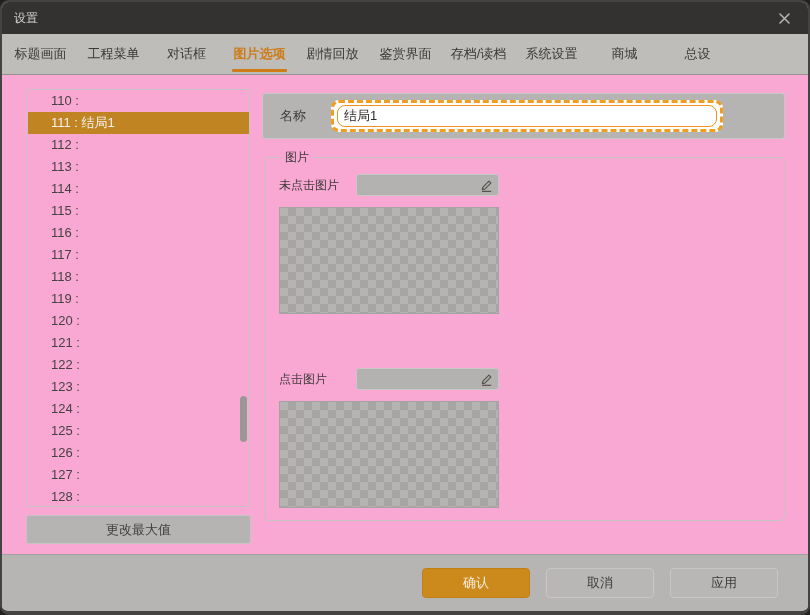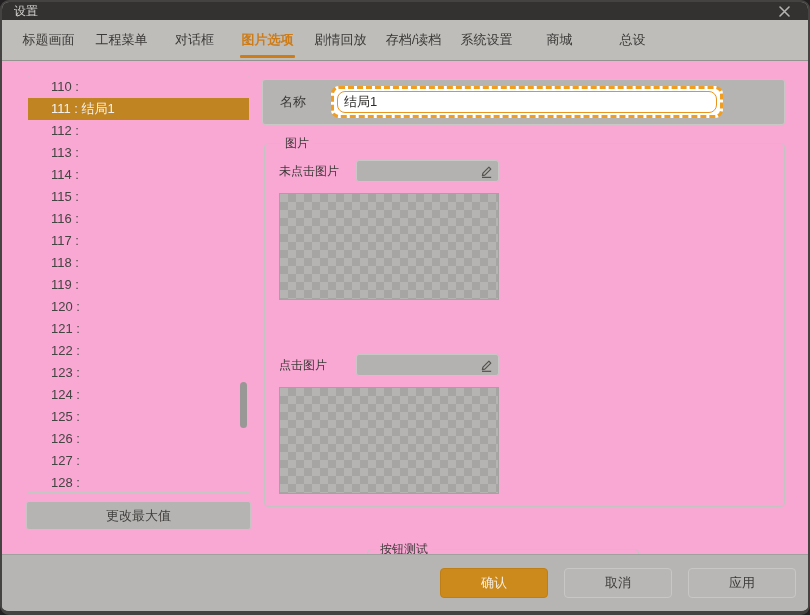"设置" .titlebar { height: 18px -> 32px }
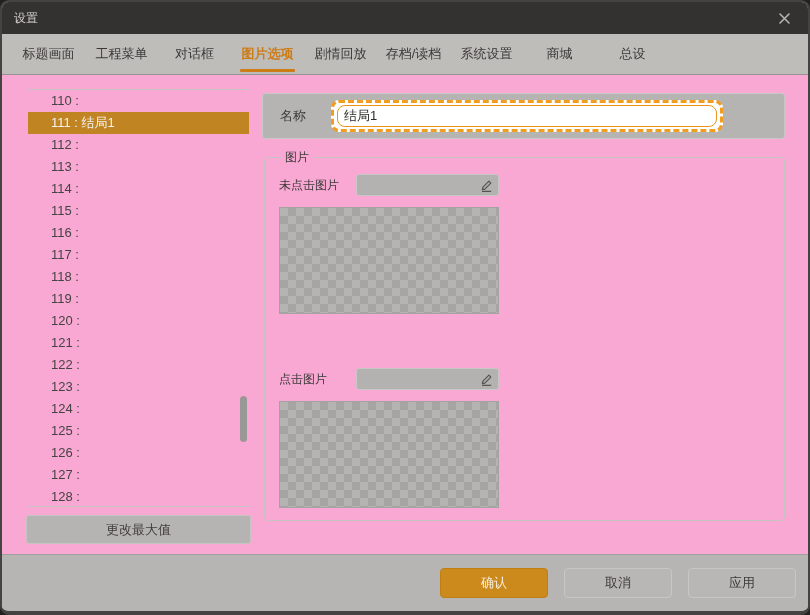"标题画面" .tabbar { padding-left: 10px -> 2px }
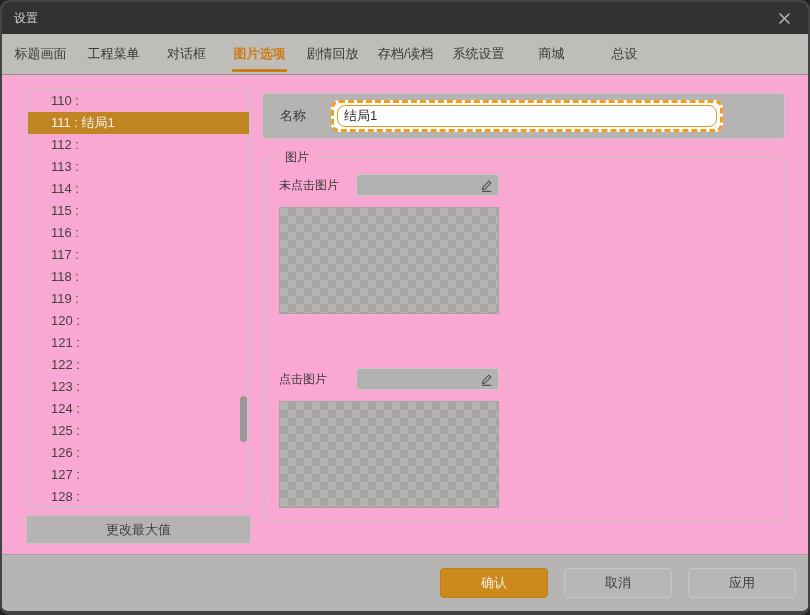"鉴赏界面" div.tab { html: none -> <div>鉴赏界面</div> }
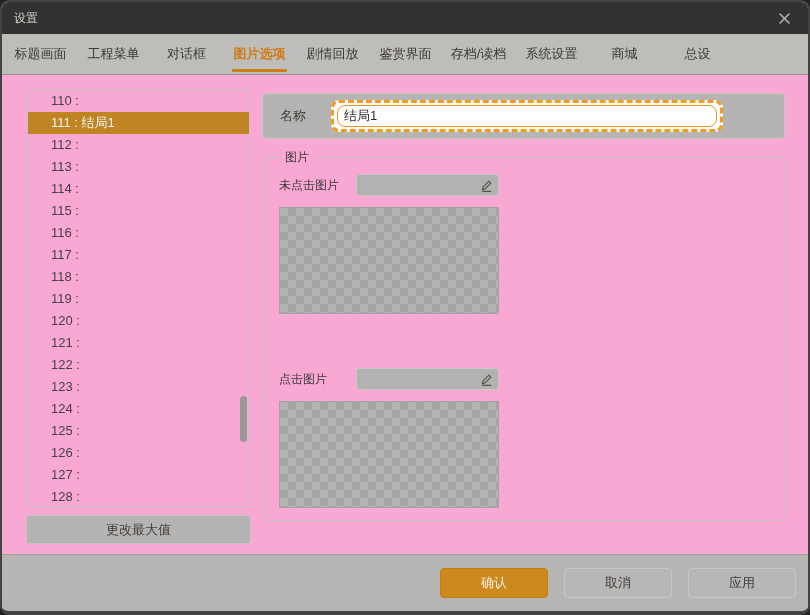"确认" .footer { padding: 0 12px -> 0 30px }
